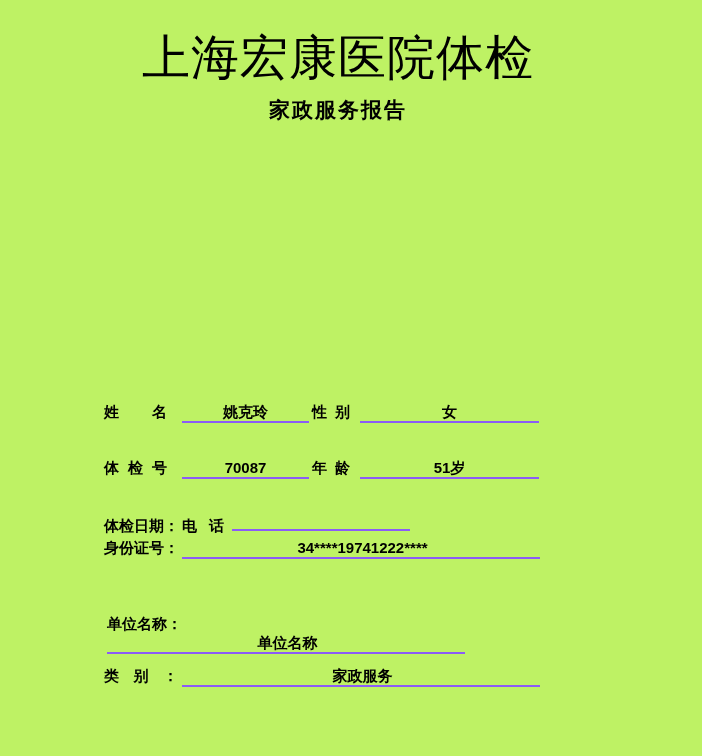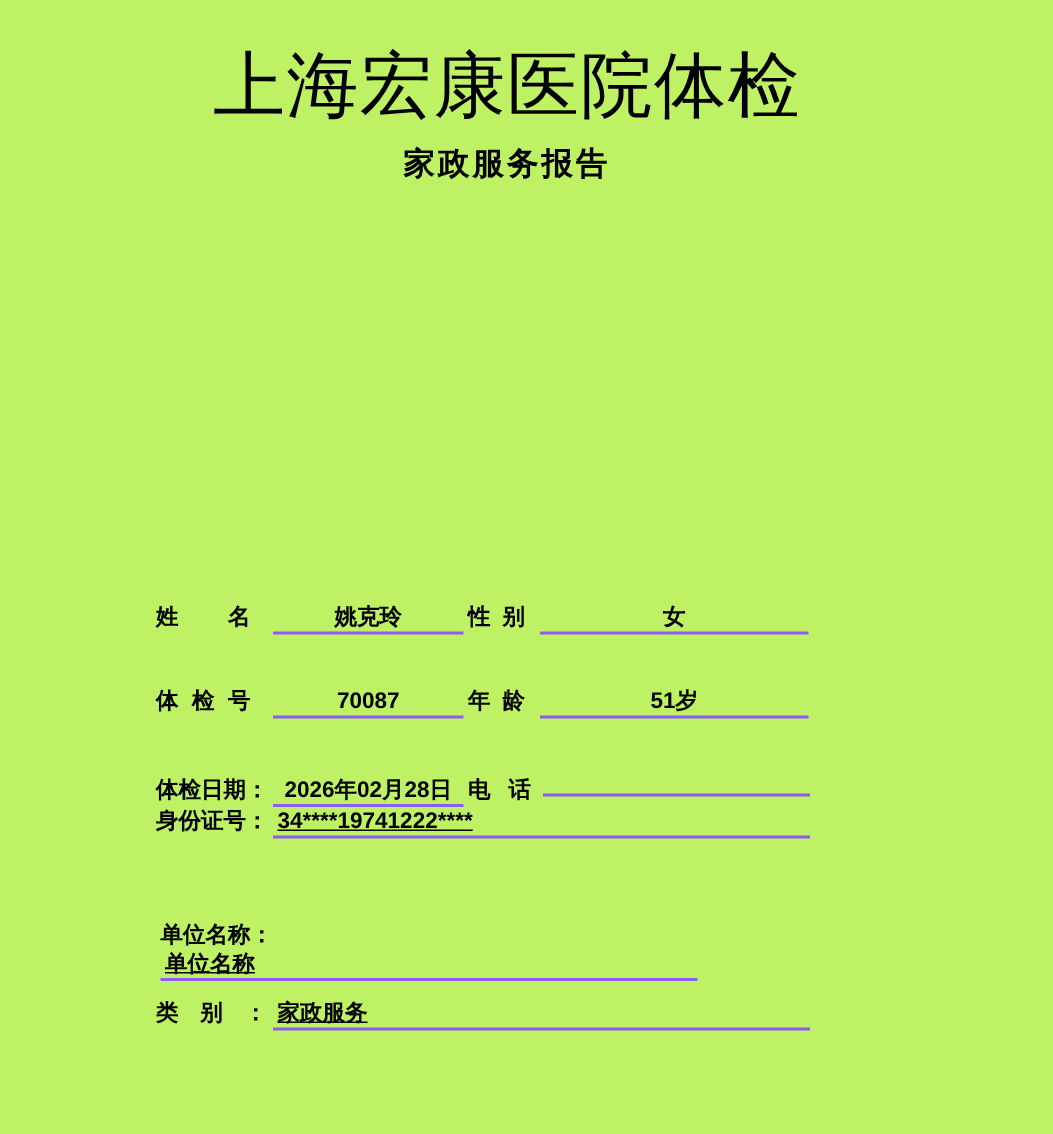"2026年02月28日" span.field { html: <span>2026年02月28日</span> -> none }
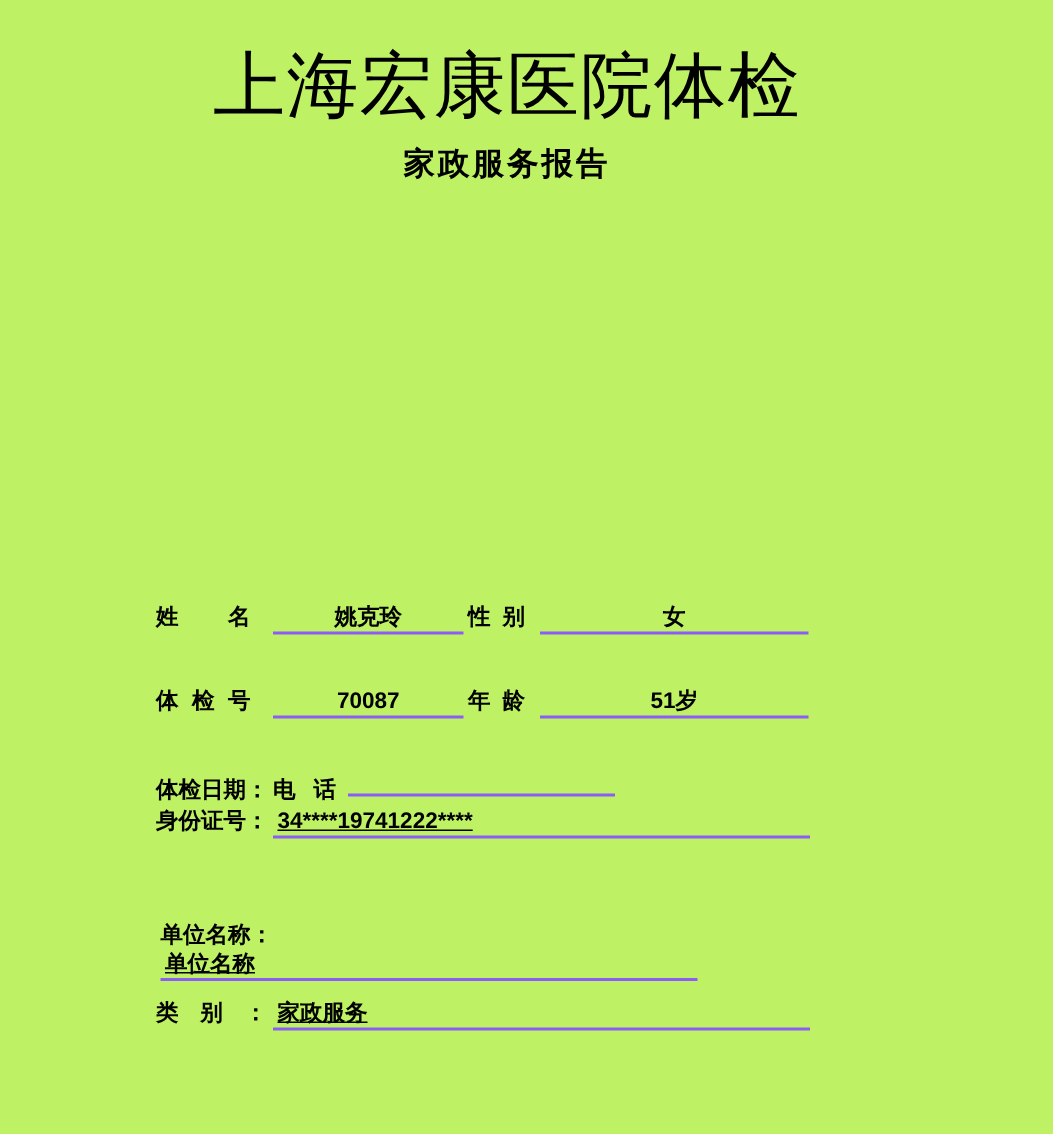"34****19741222****" .leftv { text-align: left -> center; text-decoration: underline -> none }
